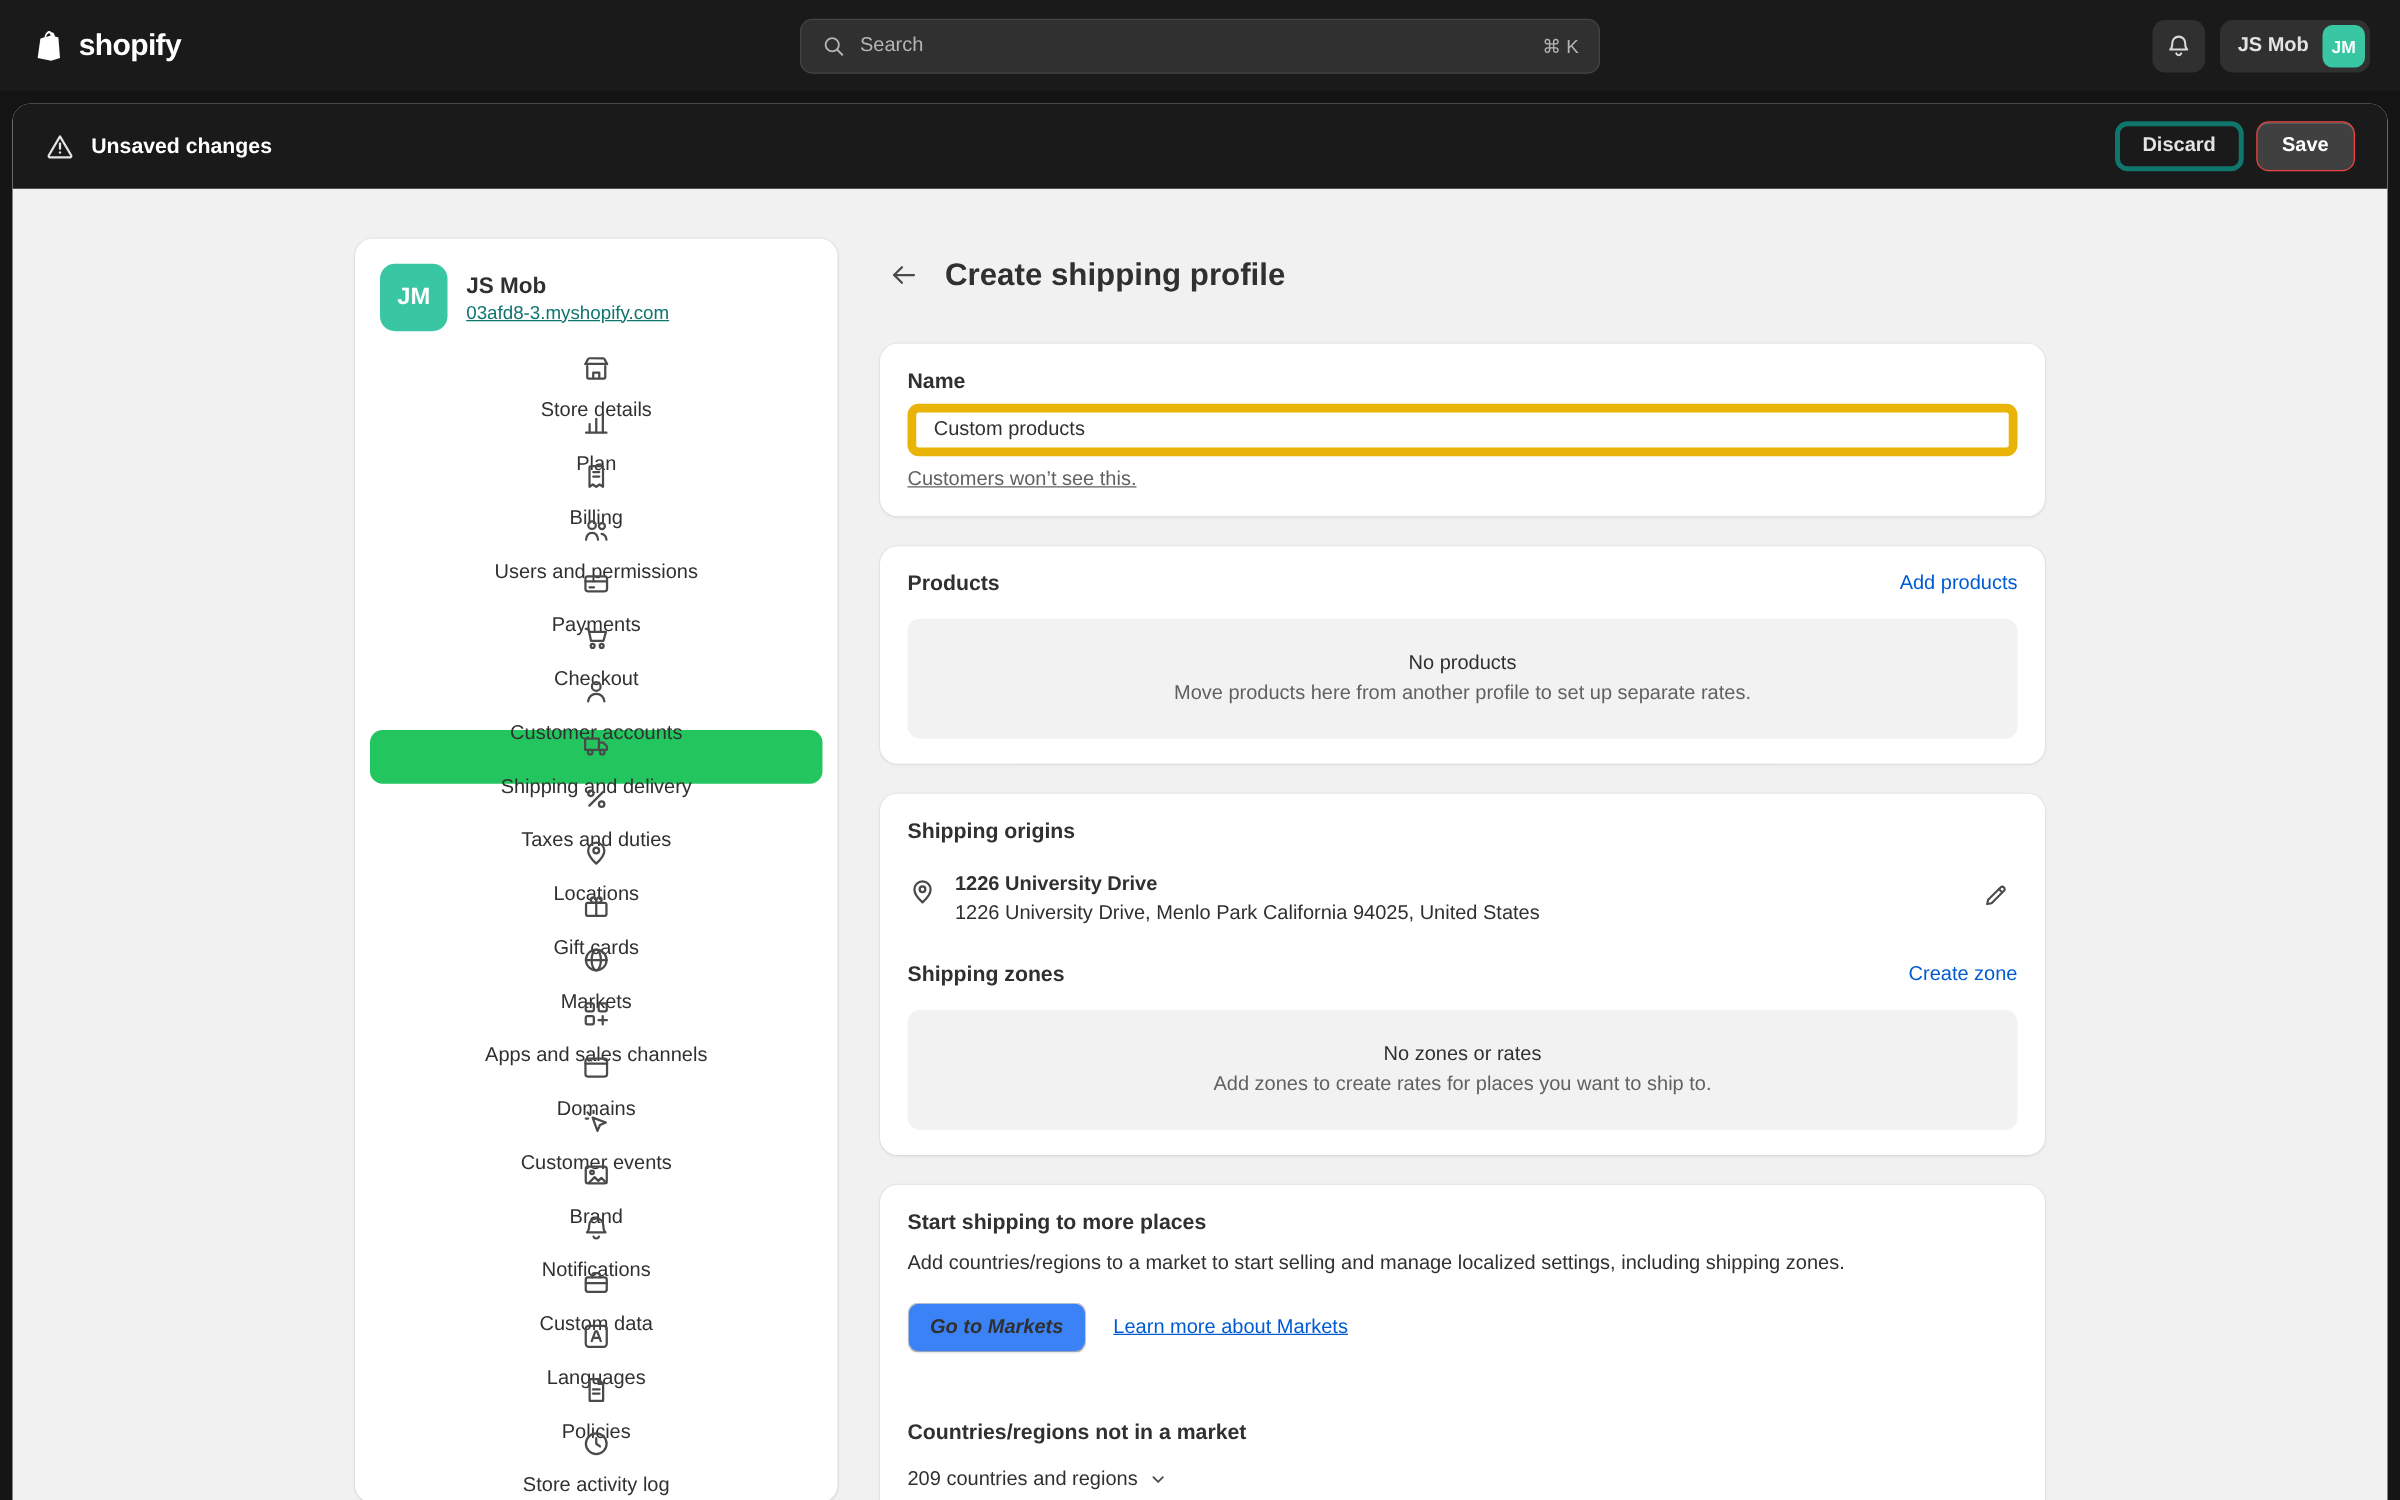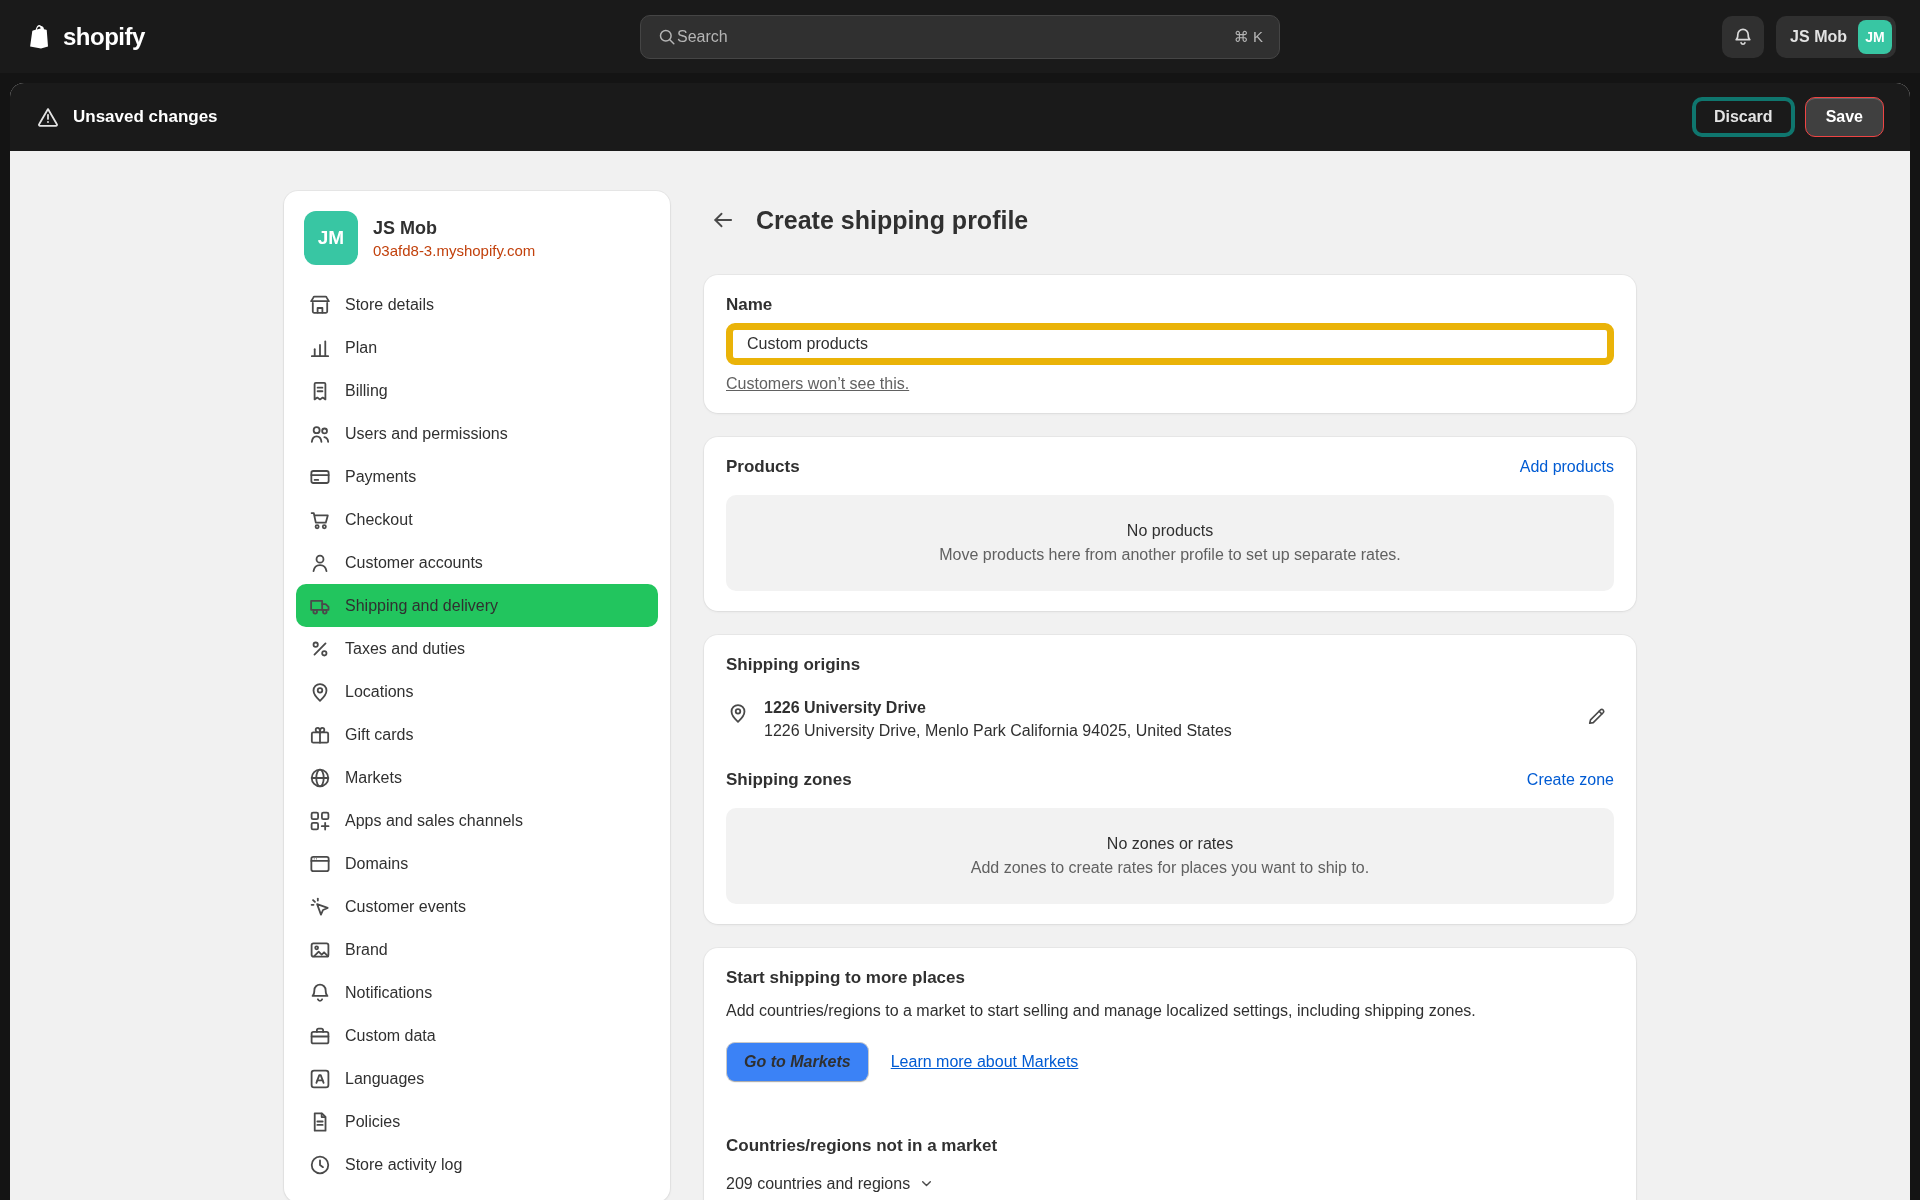"Search" .searchbar { gap: none -> 11px }
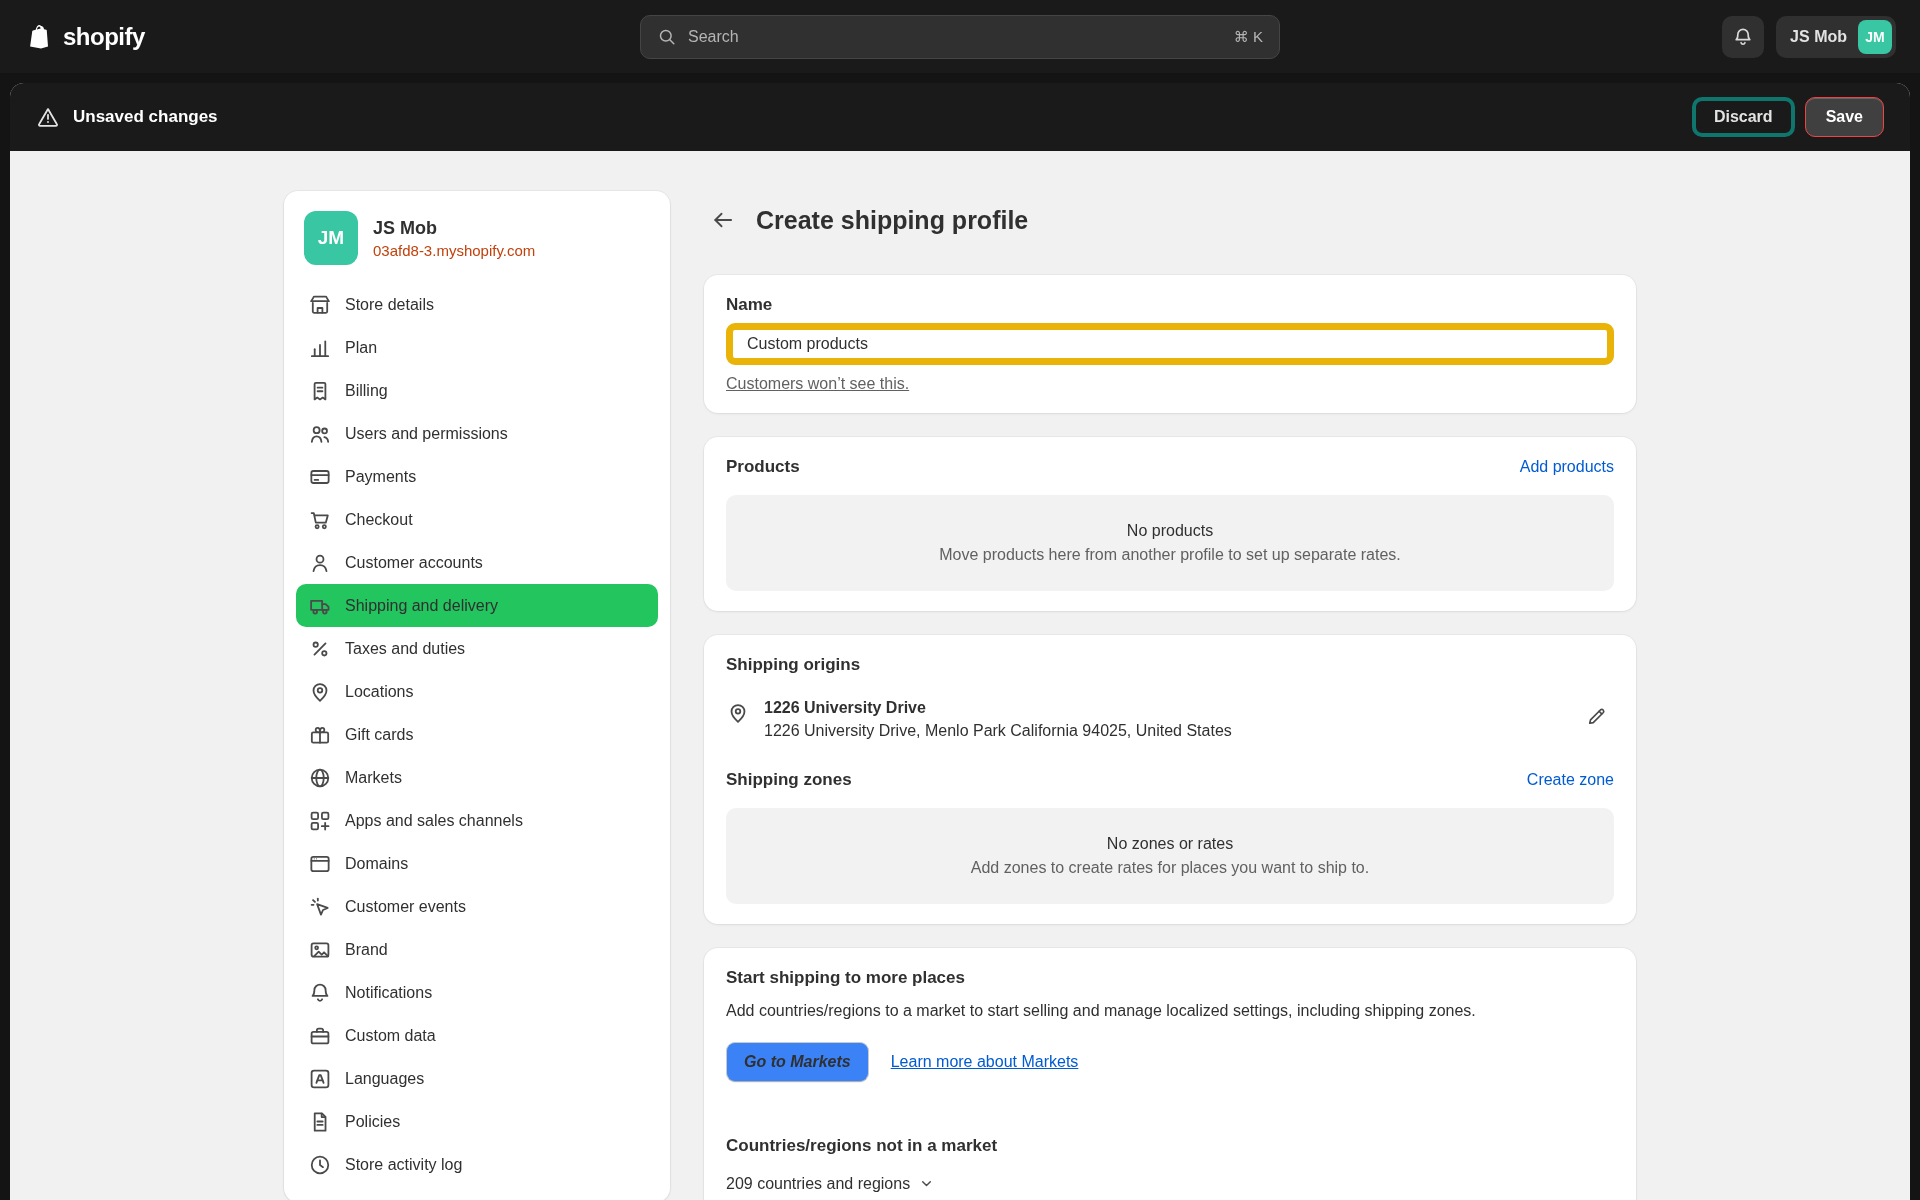"03afd8-3.myshopify.com" .store-domain { color: #c2410c -> #0f766e; text-decoration: none -> underline }
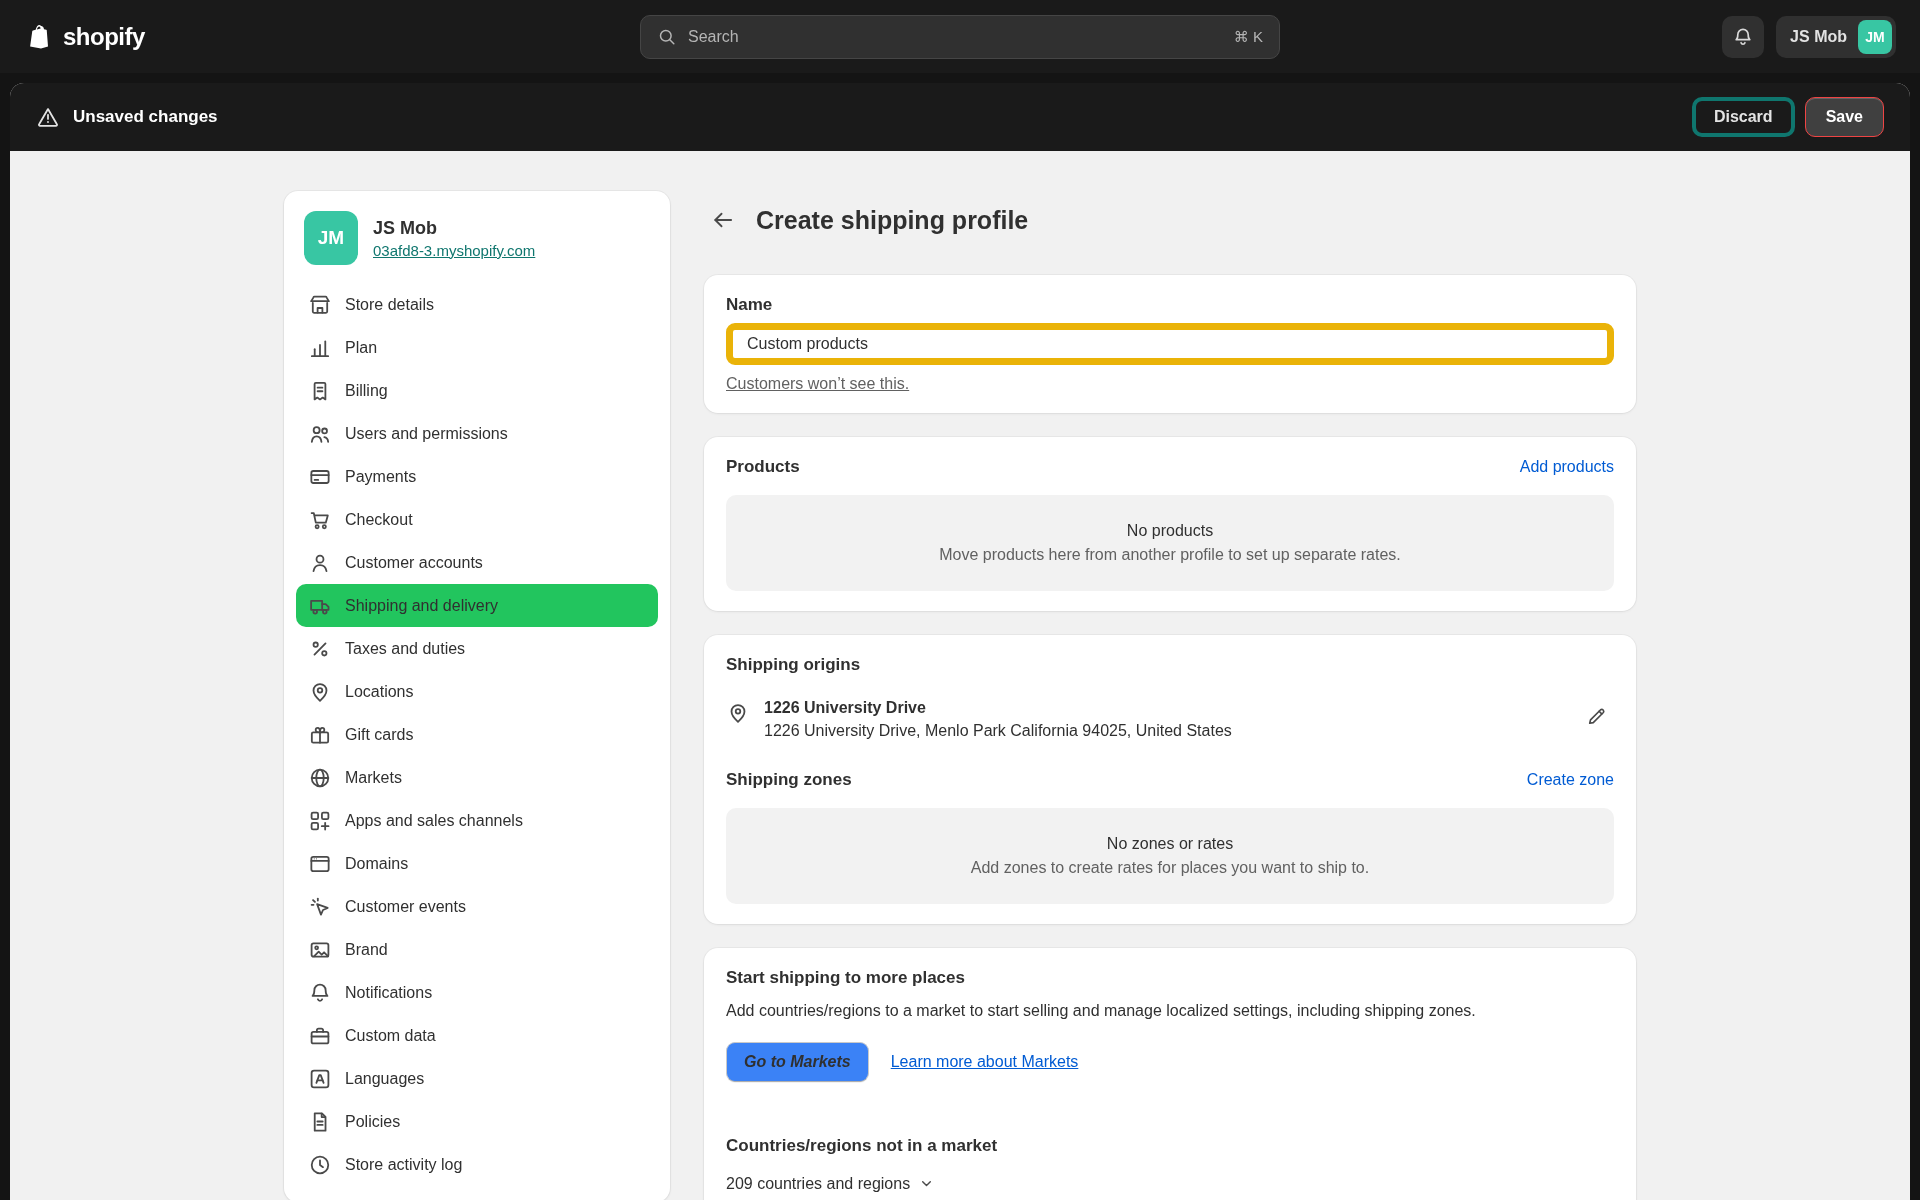"Store details" .nav-item { flex-direction: none -> column }
